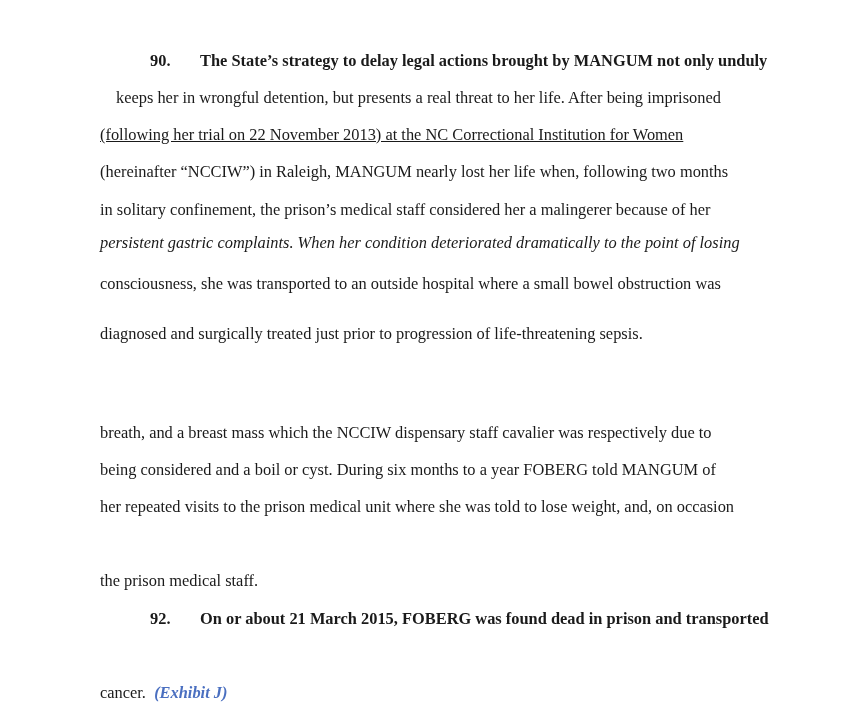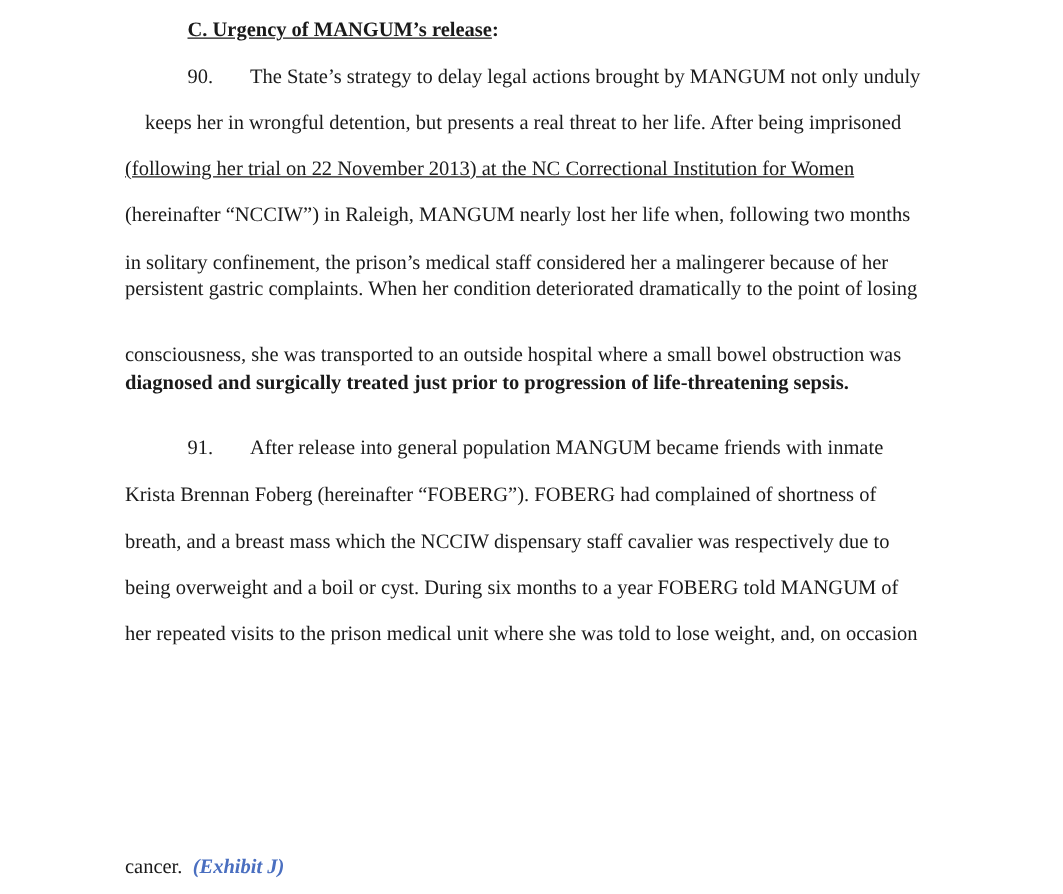"C. Urgency of MANGUM’s release:" div.line { html: <div><span>C. Urgency of MANGUM’s release</span><span>:</span></div> -> none }
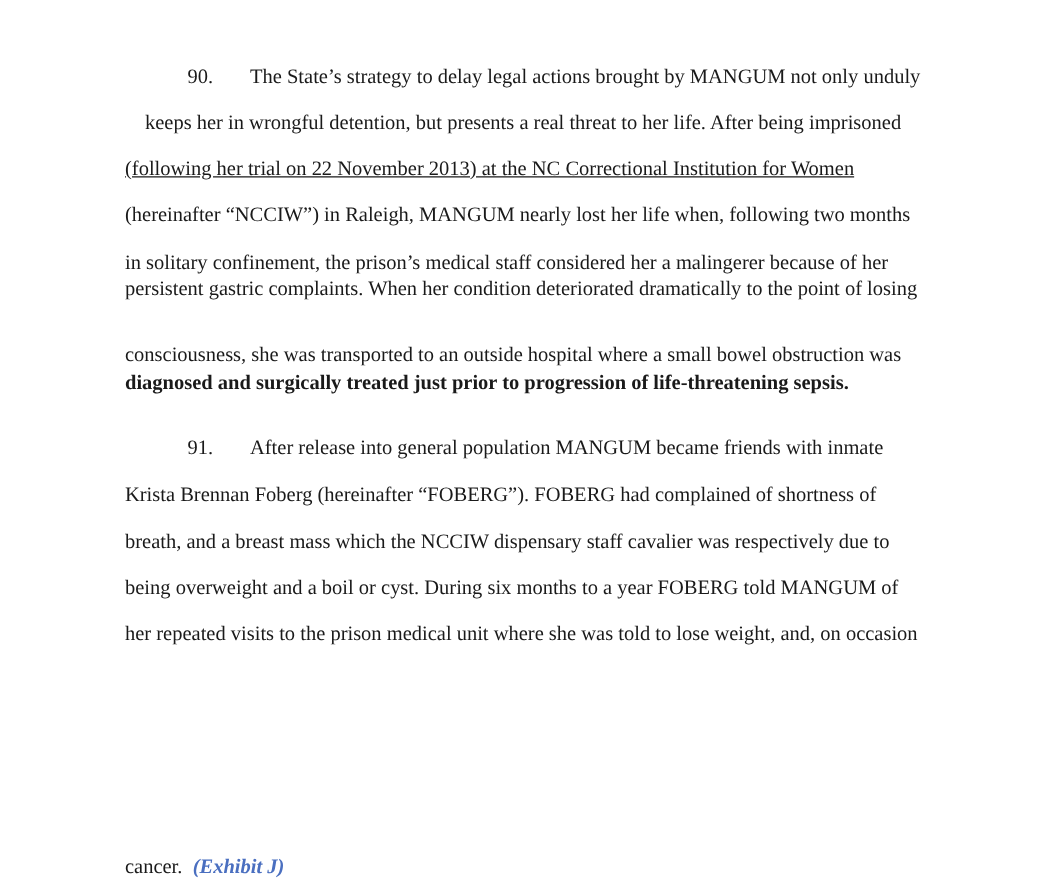"90. The State’s strategy to" .indent { font-weight: none -> bold }
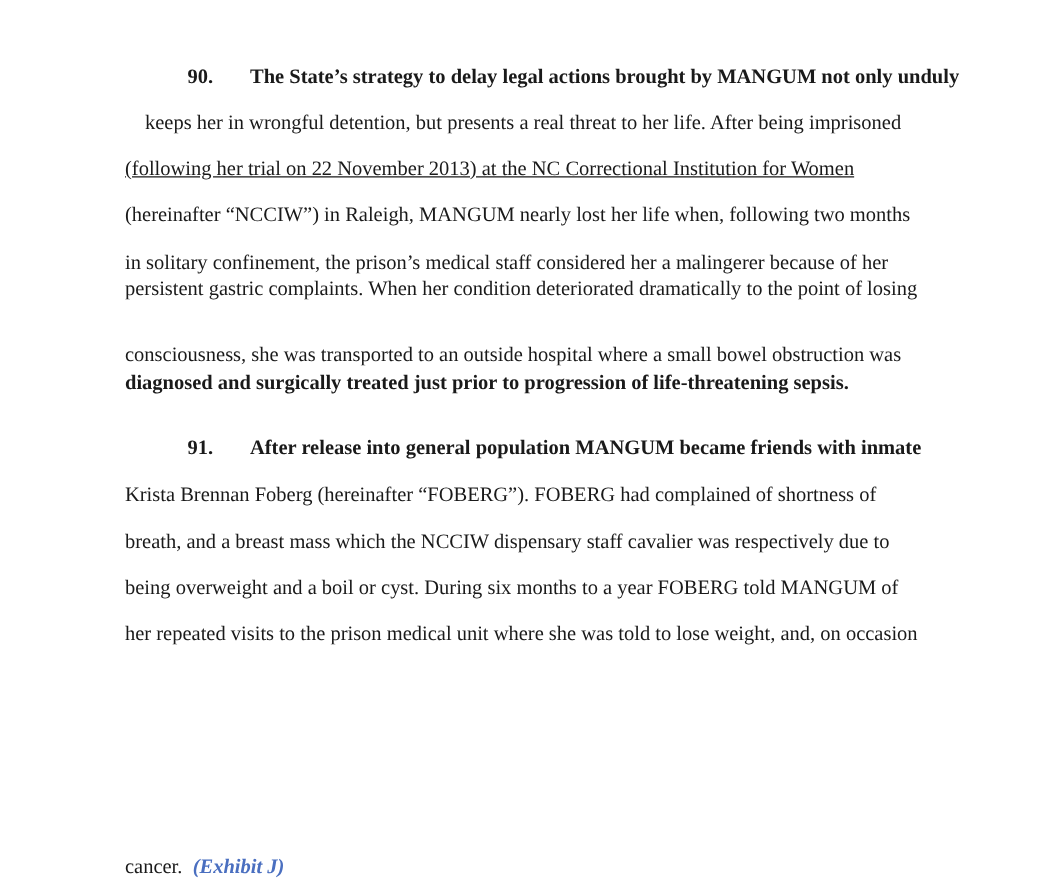"persistent gastric complaints. When her" div.line { font-style: none -> italic; top: 221px -> 233px }
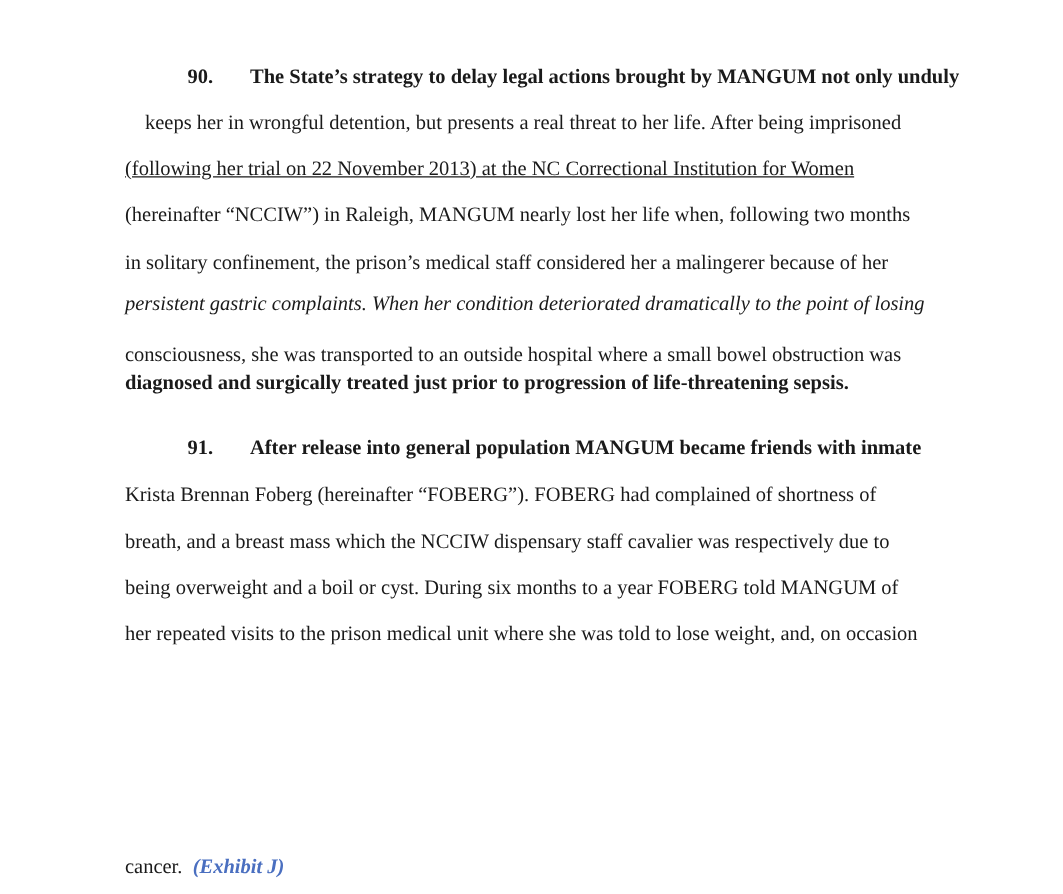"diagnosed and surgically treated just" div.line { font-weight: bold -> none; top: 296px -> 324px }
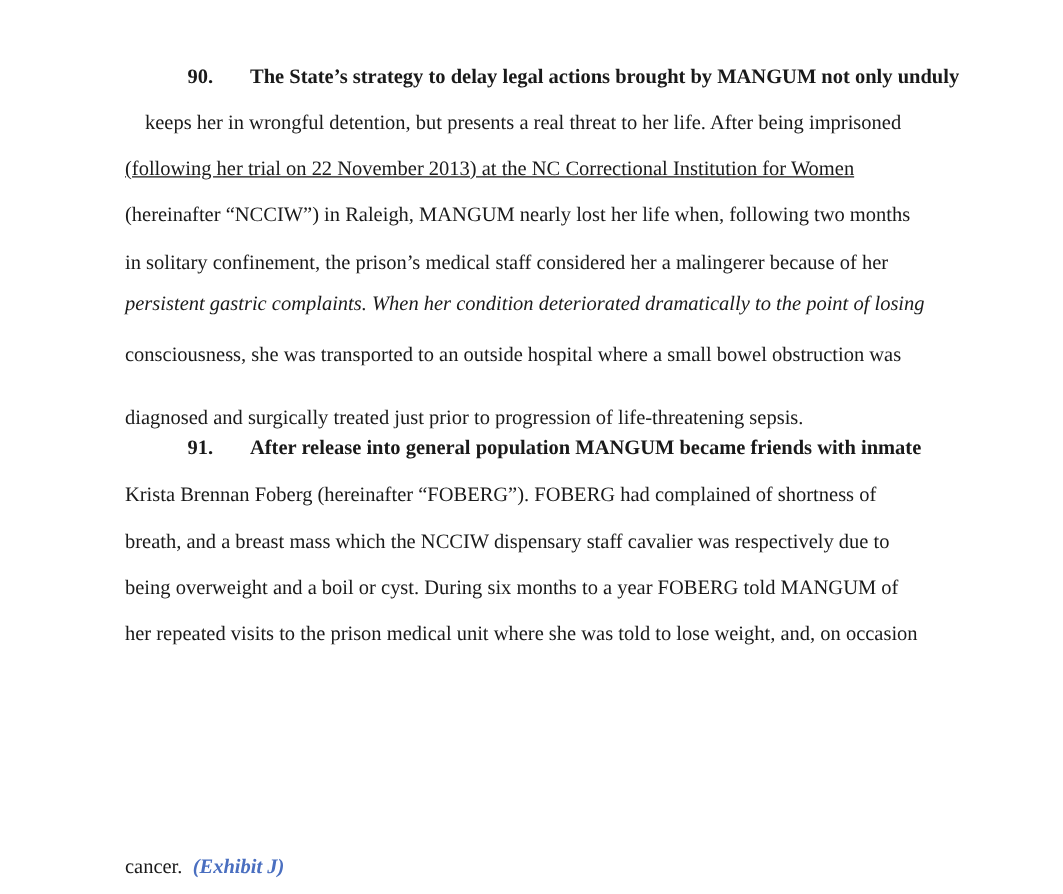"91. After release into general" div.line { html: <div><span>91.</span><span>After release into general population MANGUM became friends with inmate</span></div> -> none }
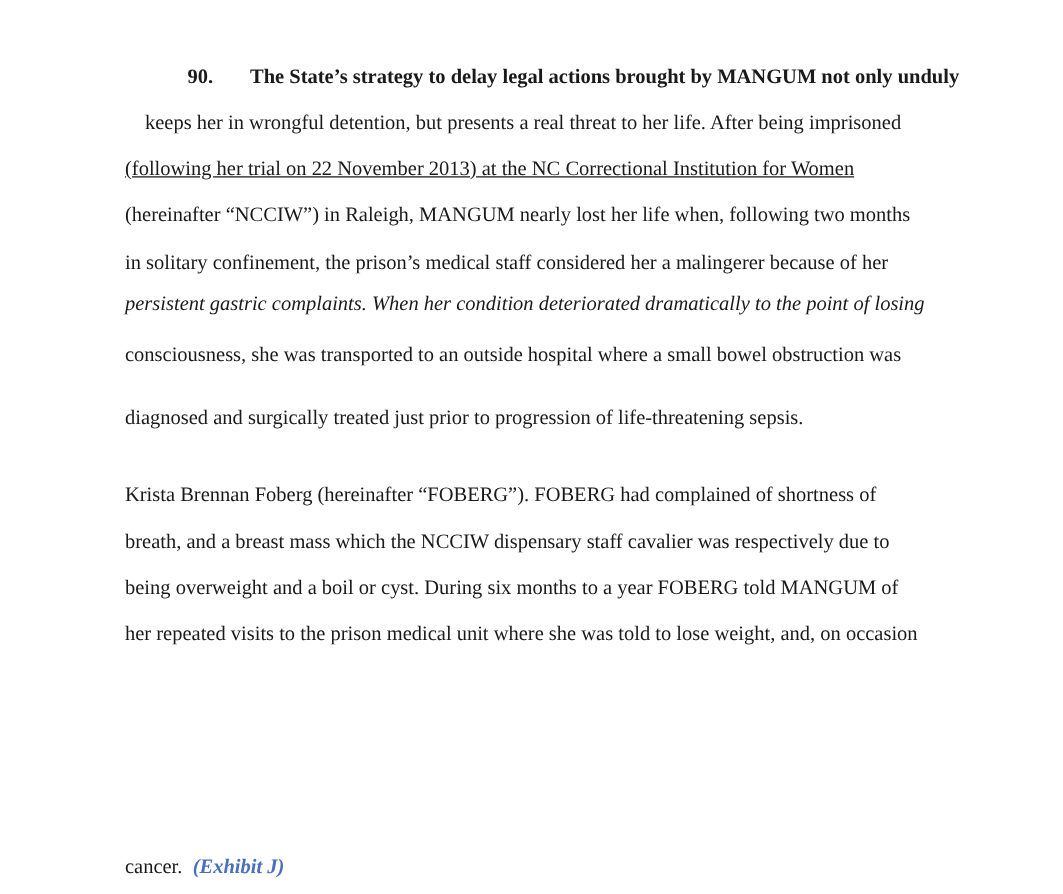"Krista Brennan Foberg (hereinafter" div.line { html: <div>Krista Brennan Foberg (hereinafter “FOBERG”). FOBERG had complained of shortness of</div> -> none }
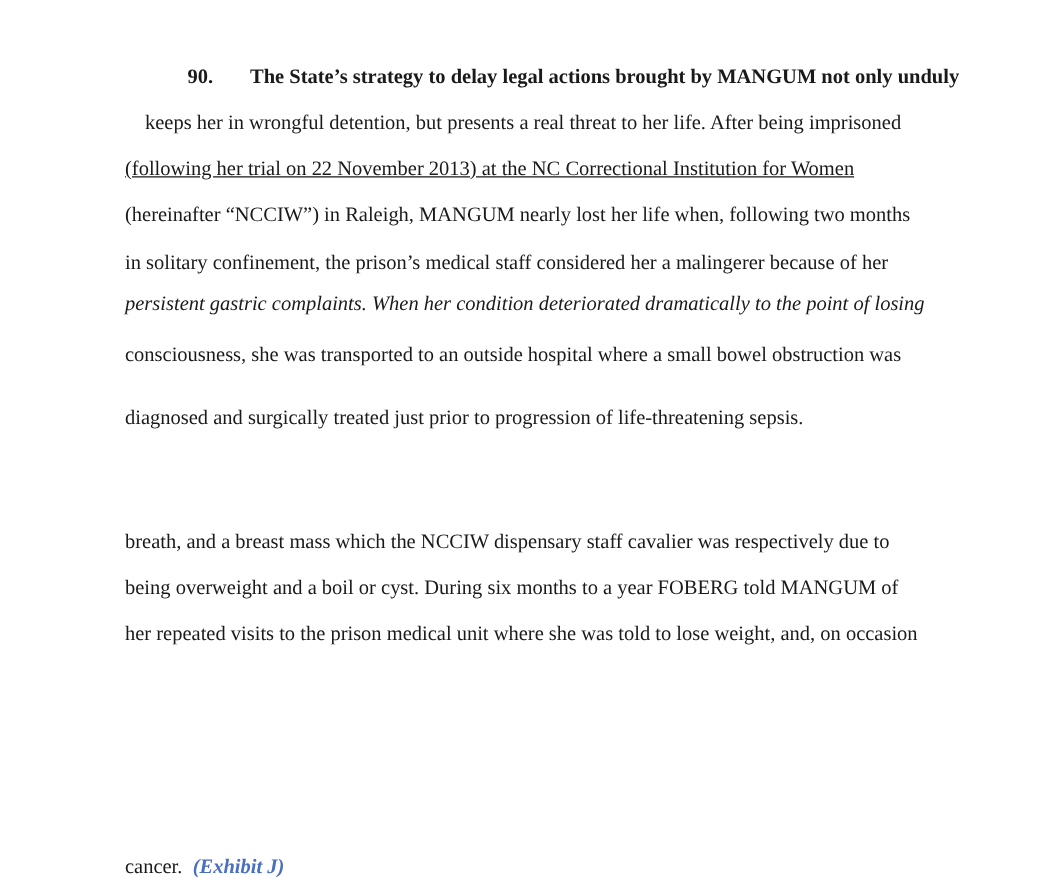"being overweight and a boil" div.line { text: overweight -> considered }
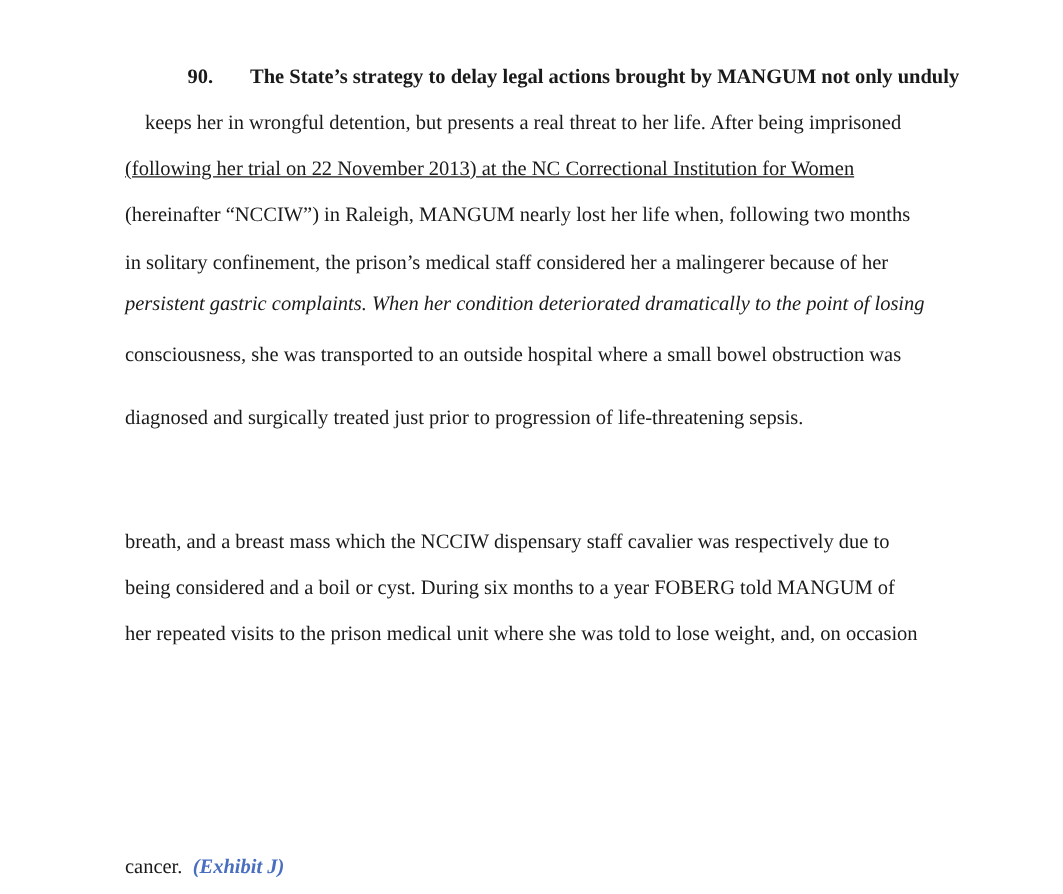"the prison medical staff." div.line { html: none -> <div>the prison medical staff.</div> }
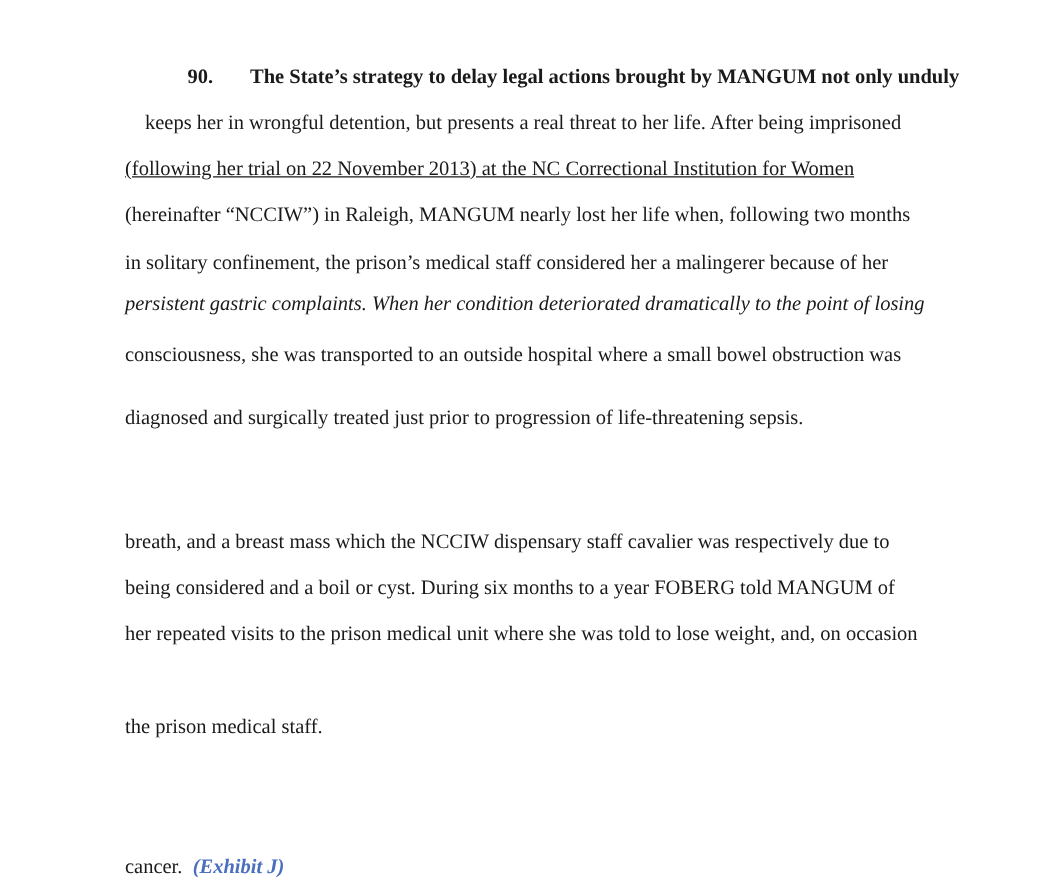"92. On or about 21" div.line { html: none -> <div><span>92.</span><span>On or about 21 March 2015, FOBERG was found dead in prison and transported</span></div> }
